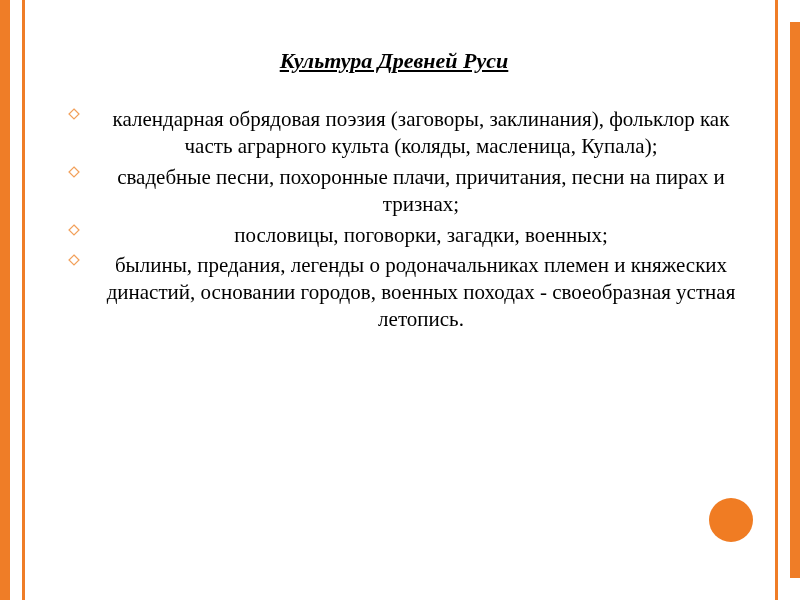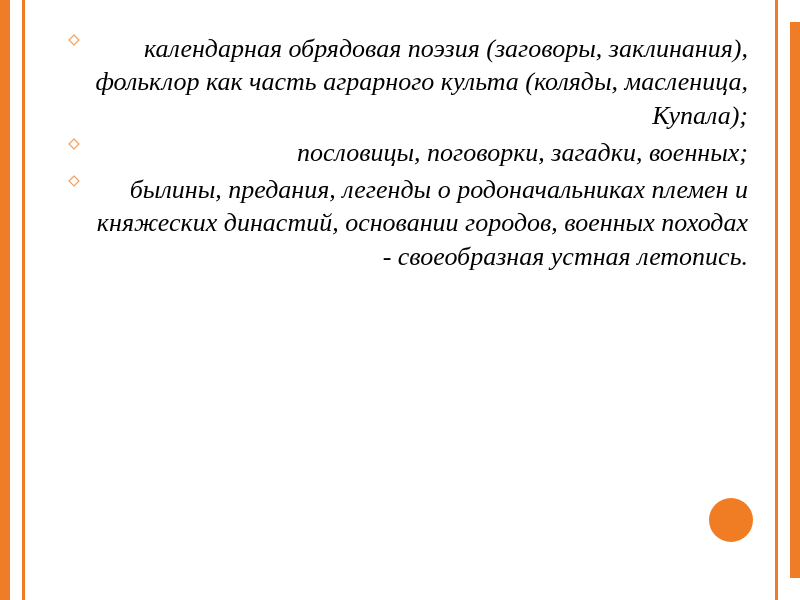"Культура Древней Руси" h1.slide-title { html: none -> <h1><span>Культура Древней Руси</span></h1> }
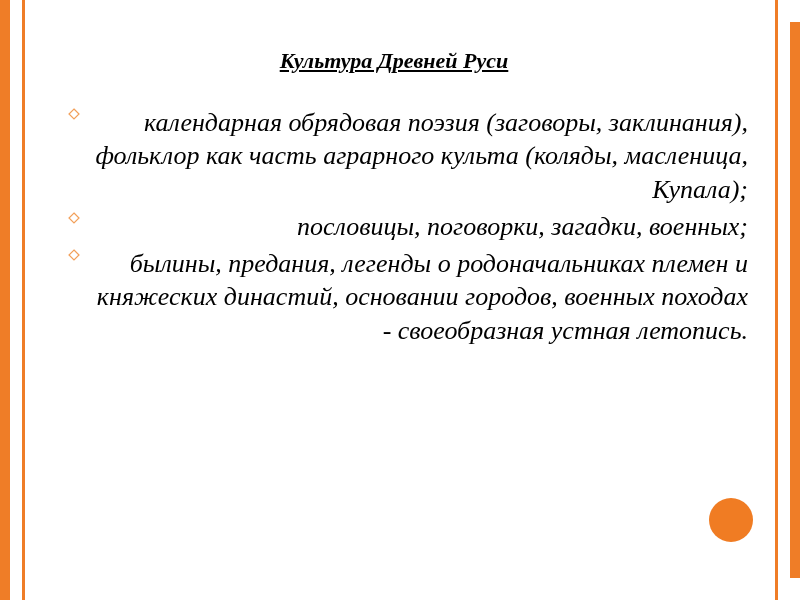"календарная обрядовая поэзия (заговоры," ul.bullets > li { font-size: 26px -> 21px; font-style: italic -> none; text-align: right -> center }
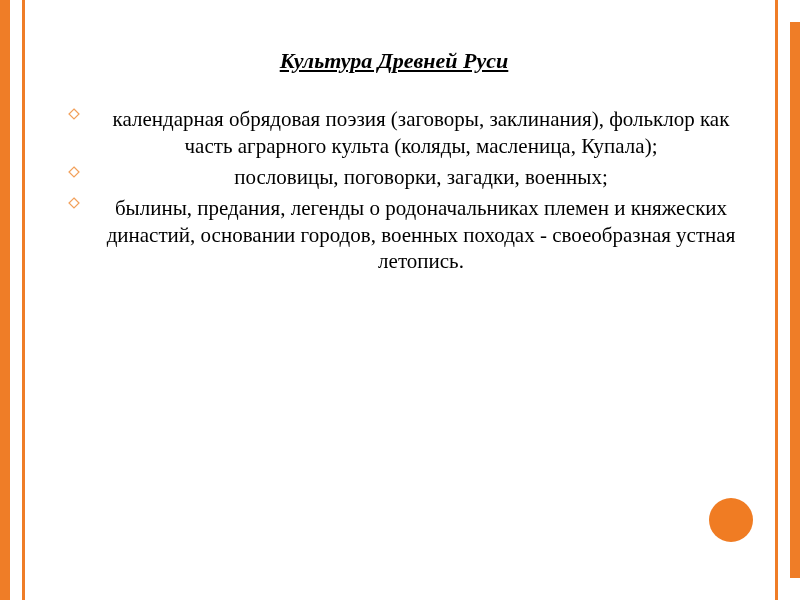"свадебные песни, похоронные плачи," li { html: none -> <li> <span> <svg> <path></path> </svg> </span> <span>свадебные песни, похоронные плачи, причитания, песни на пирах и тризнах;</span> </li> }
